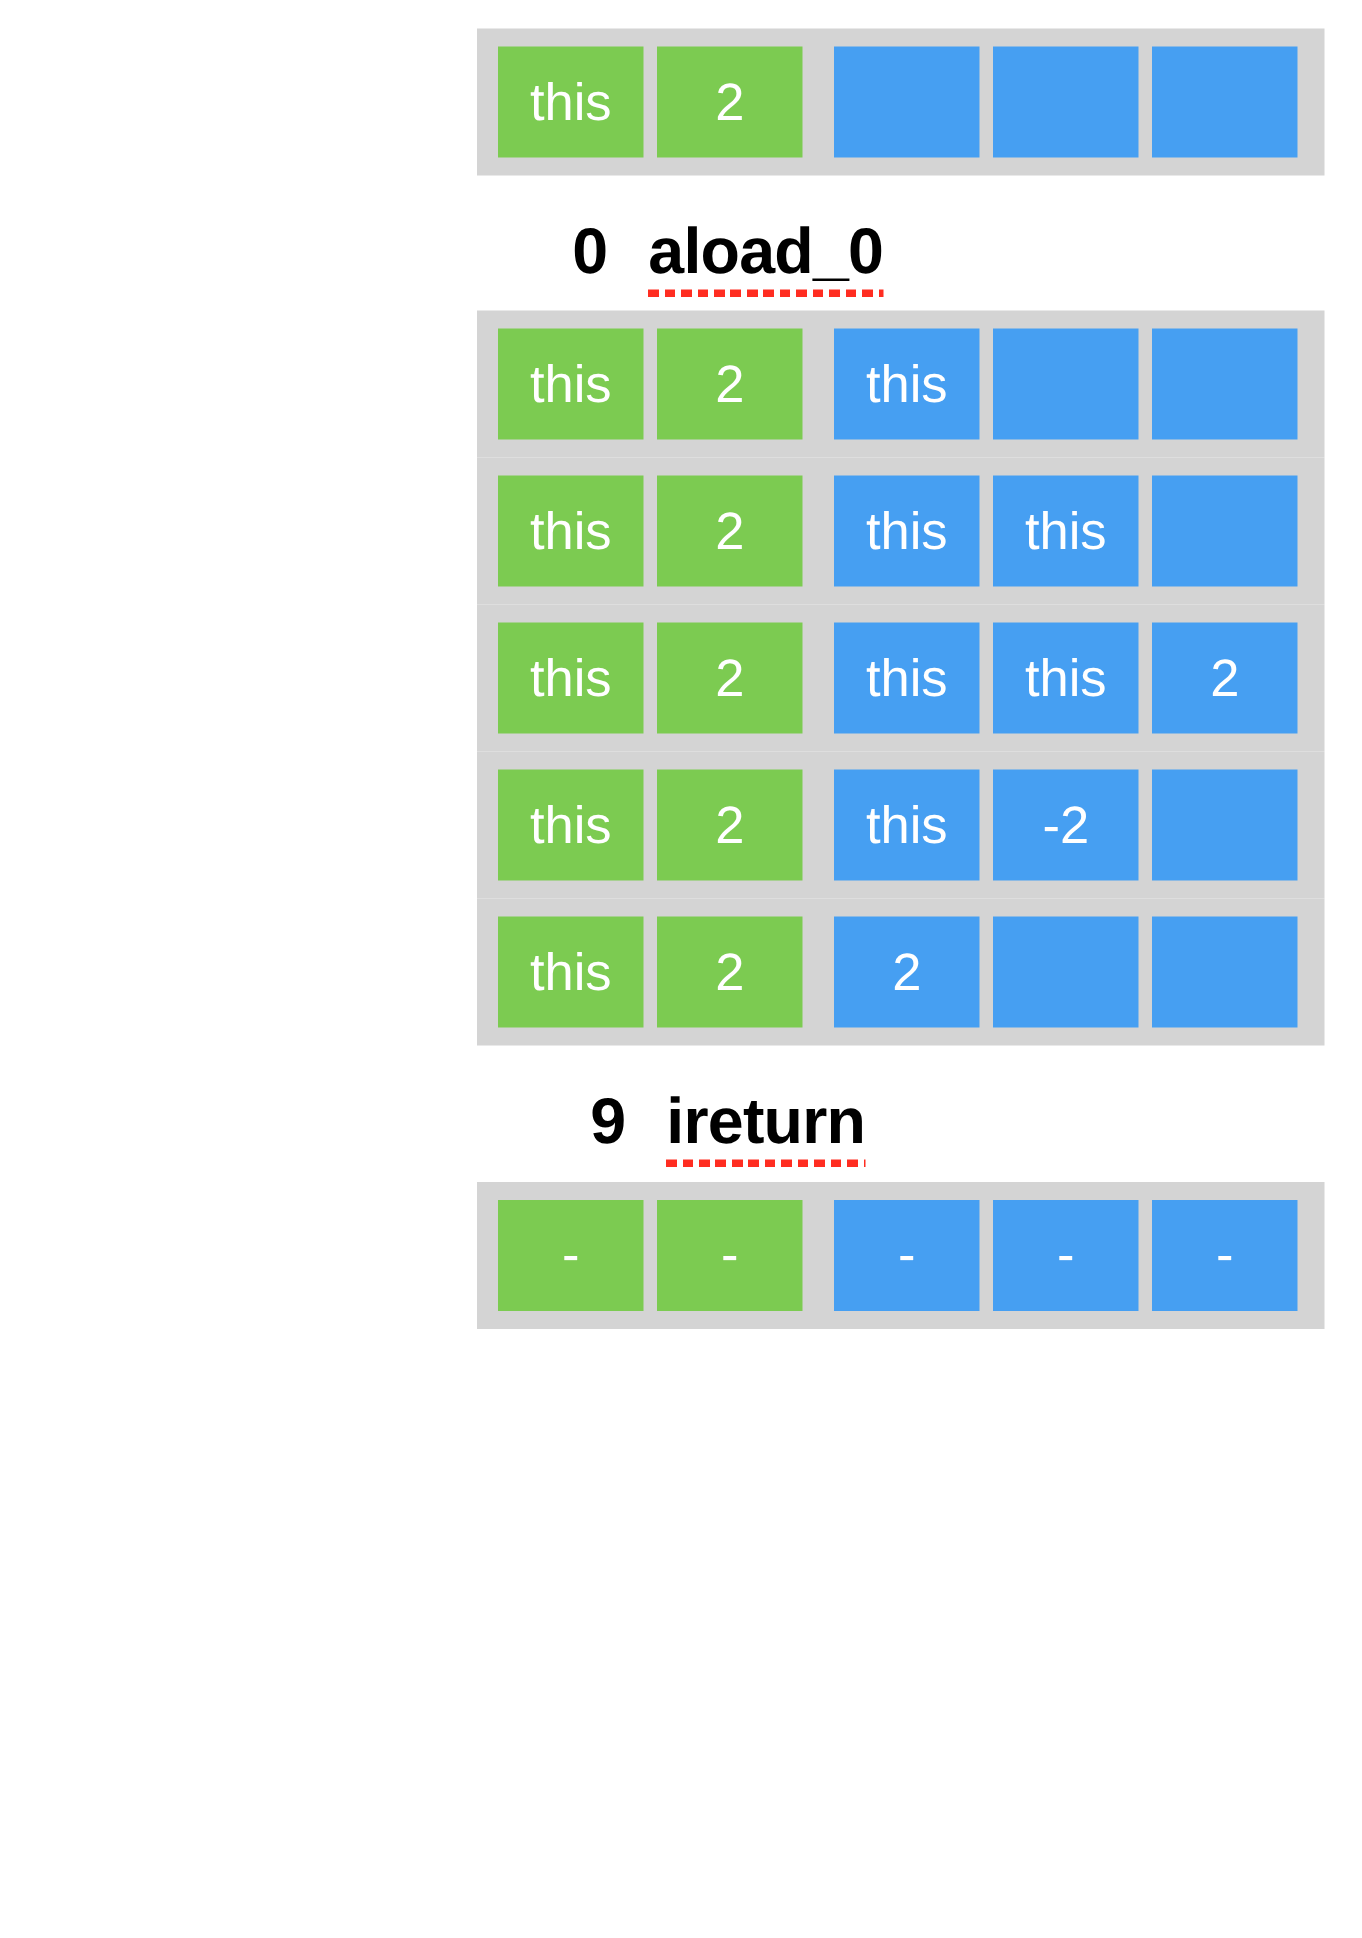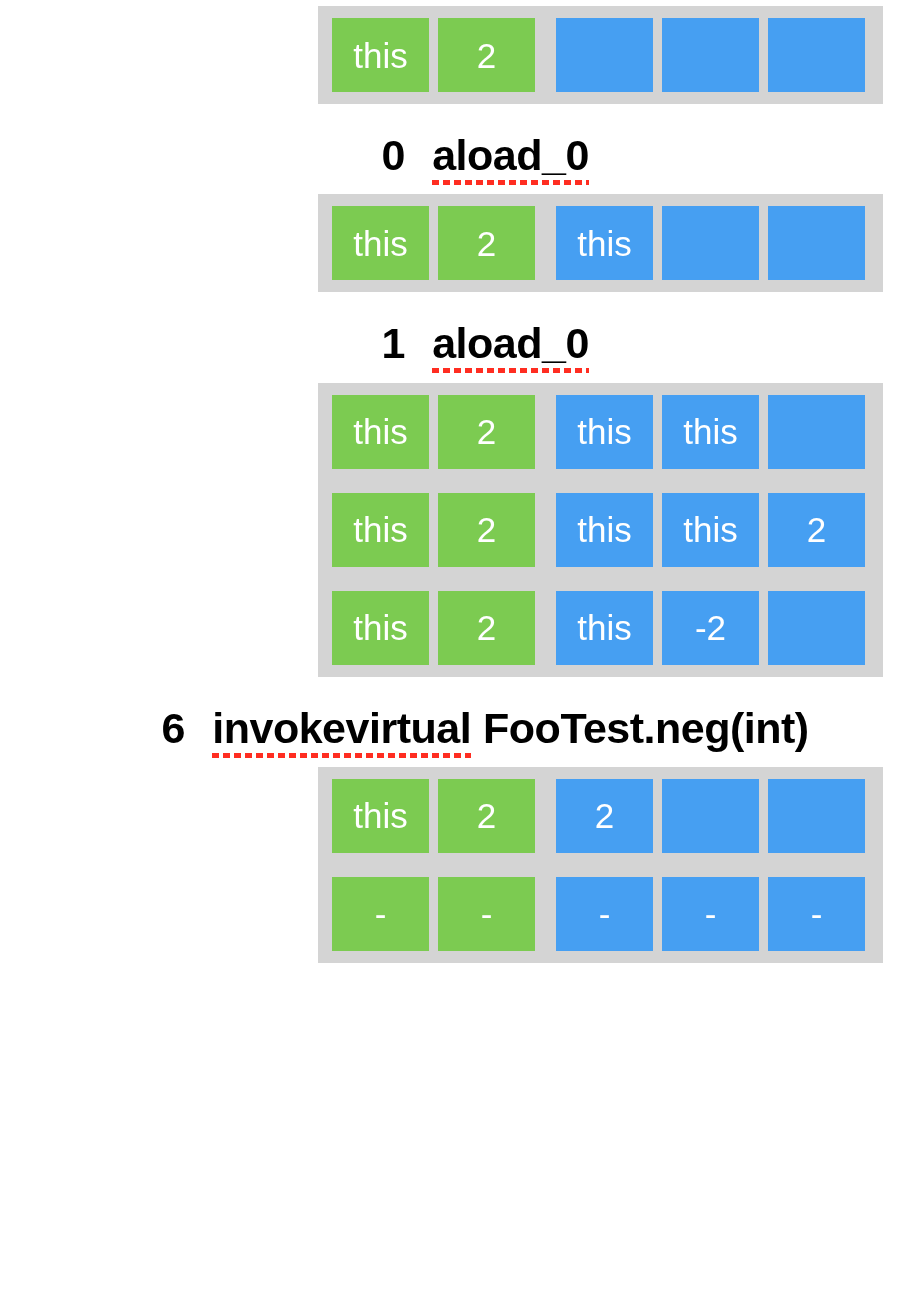"this" .diagram { padding-top: 6px -> 19px }
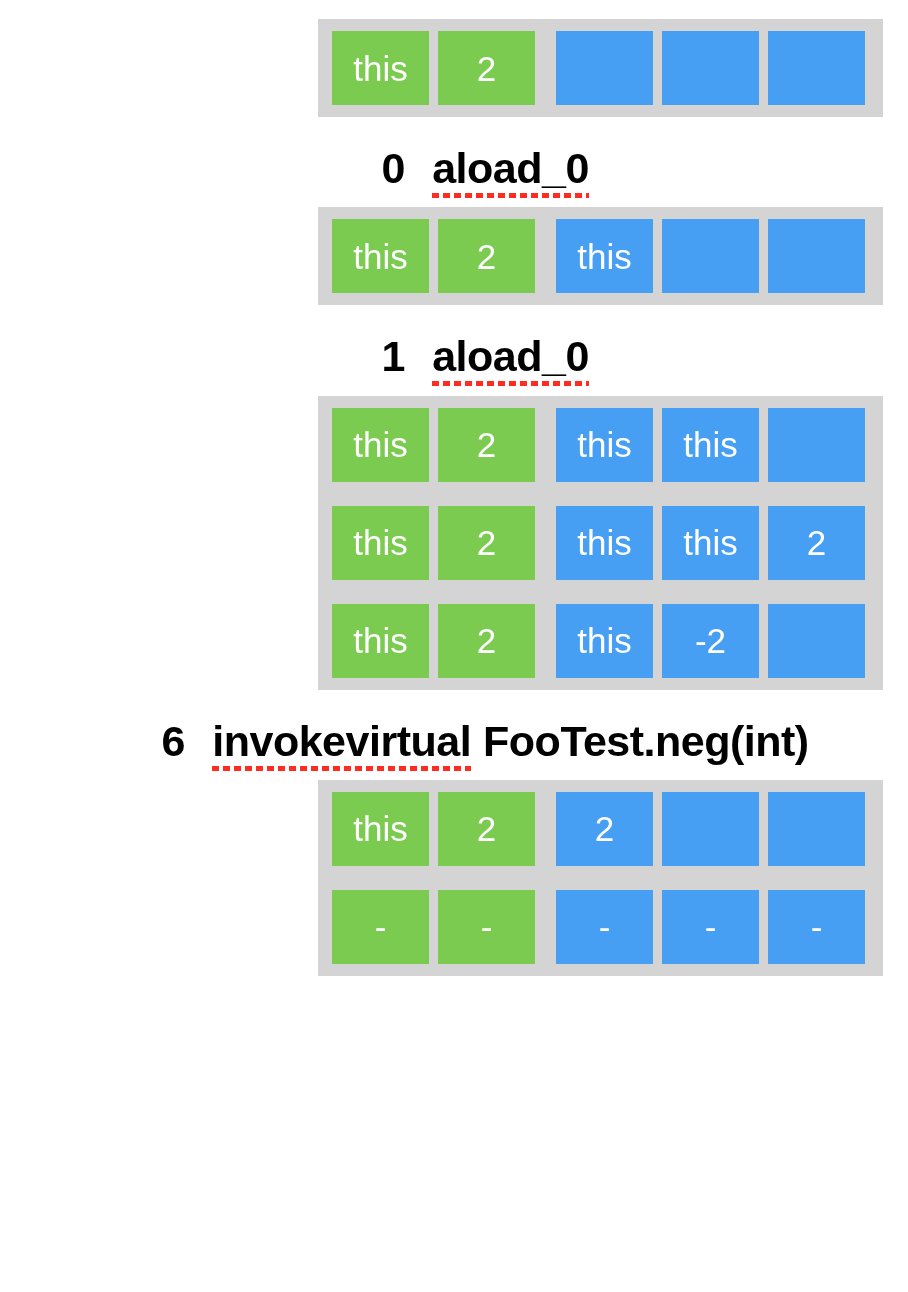"1 aload_0" div.instruction { html: <div> <span>1</span><span>aload_0</span> </div> -> none }
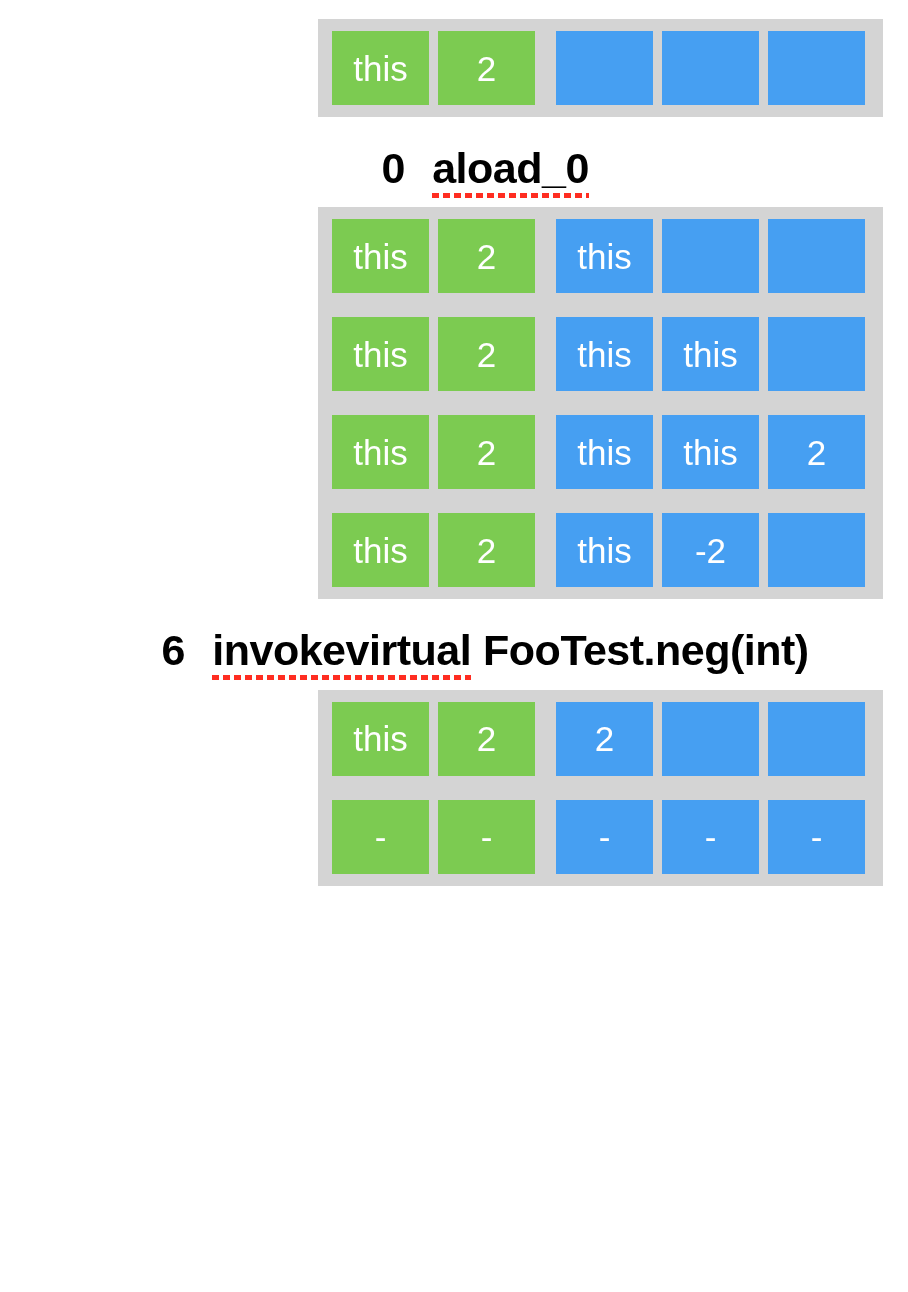"6 invokevirtual FooTest.neg(int)" div.instruction { html: <div> <span>6</span><span>invokevirtual</span><span>FooTest.neg(int)</span> </div> -> none }
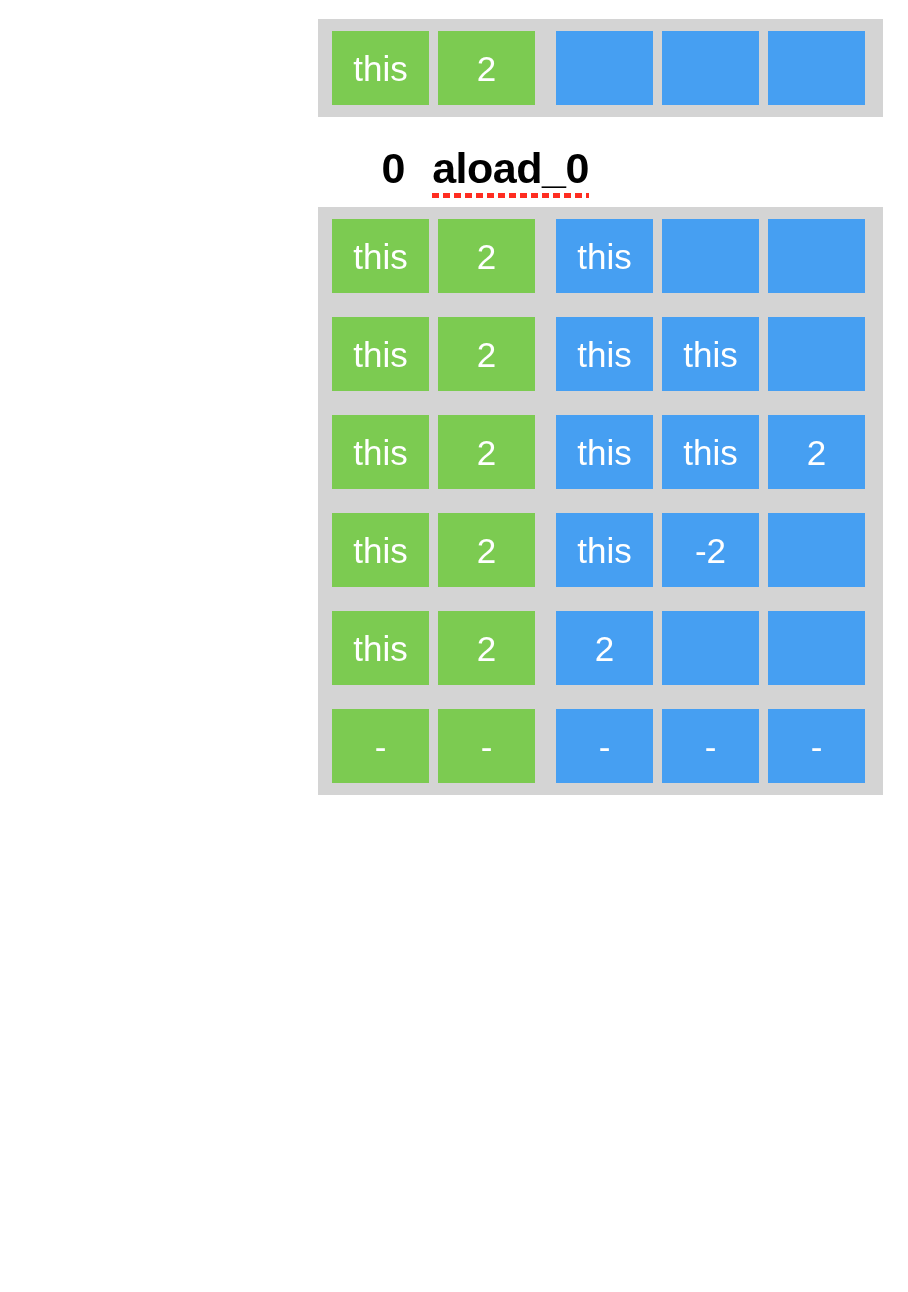"9 ireturn" div.instruction { html: none -> <div> <span>9</span><span>ireturn</span> </div> }
